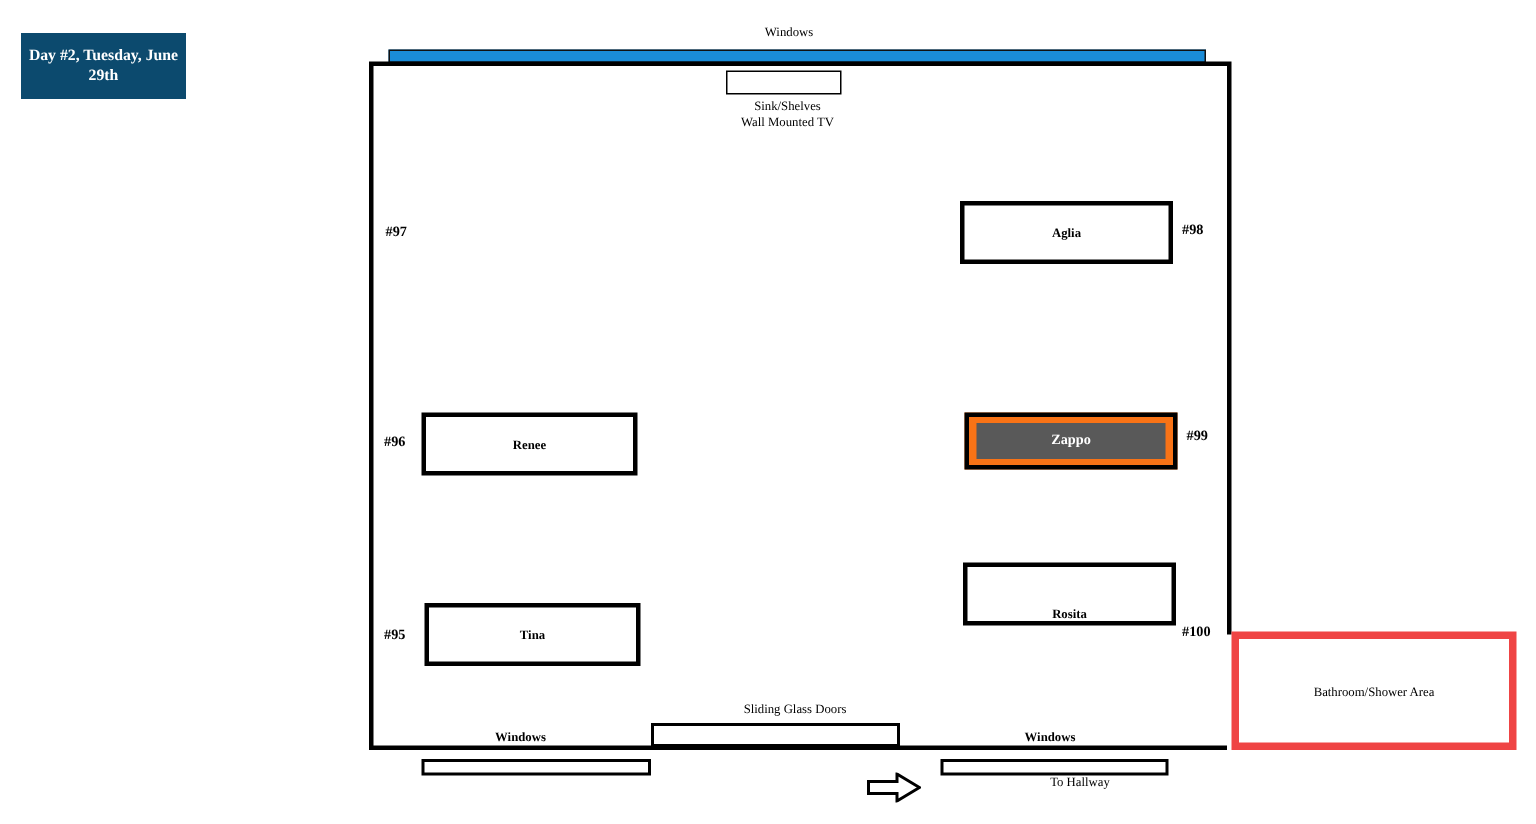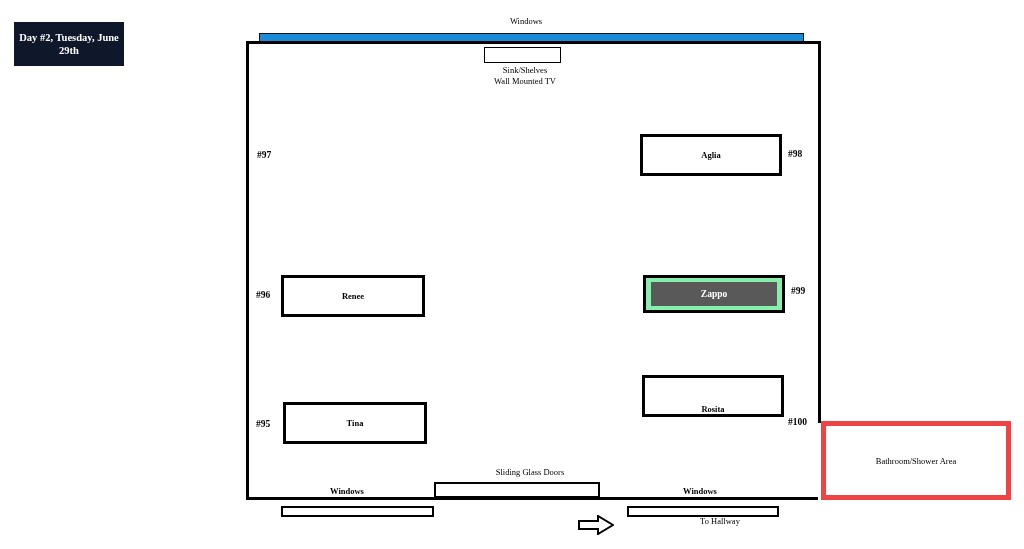"Day #2, Tuesday, June 29th" .day-banner { background: #0f172a -> #0c4a6e }
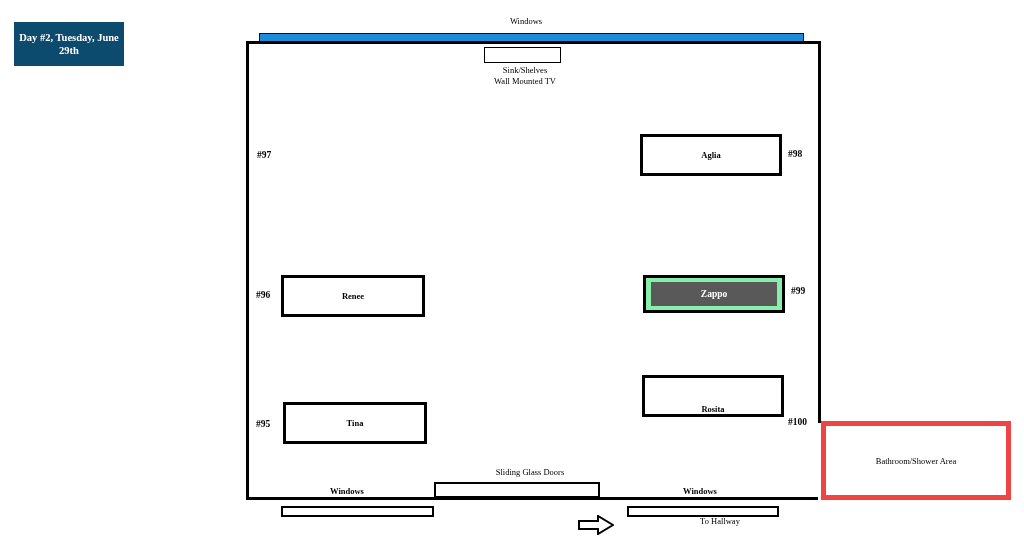"Zappo" .bed.highlight { background: #86efac -> #f97316 }
